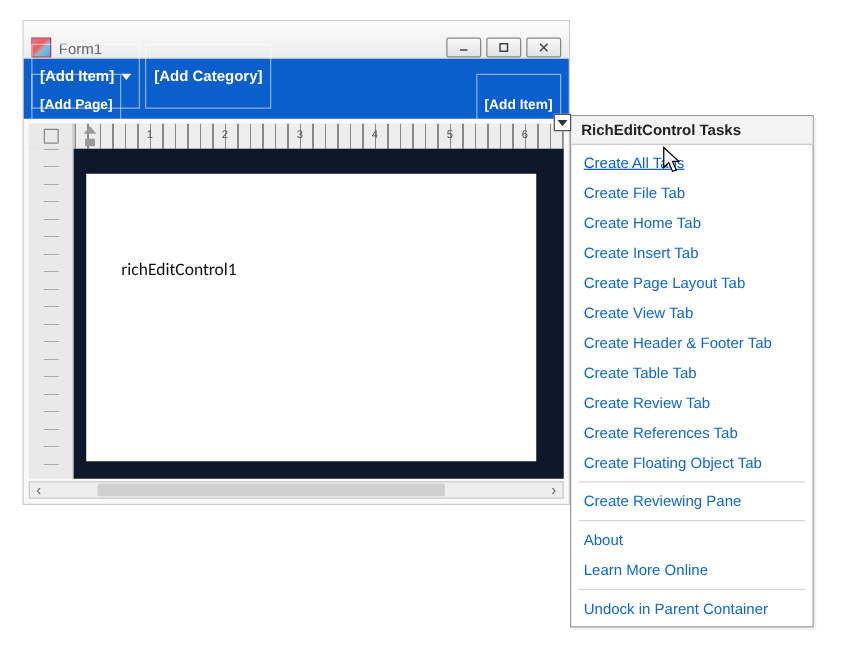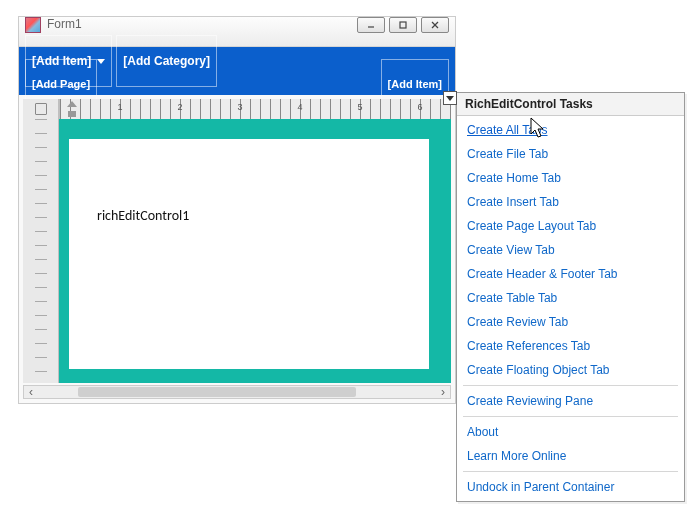"Form1" .titlebar { align-items: flex-start -> flex-end }
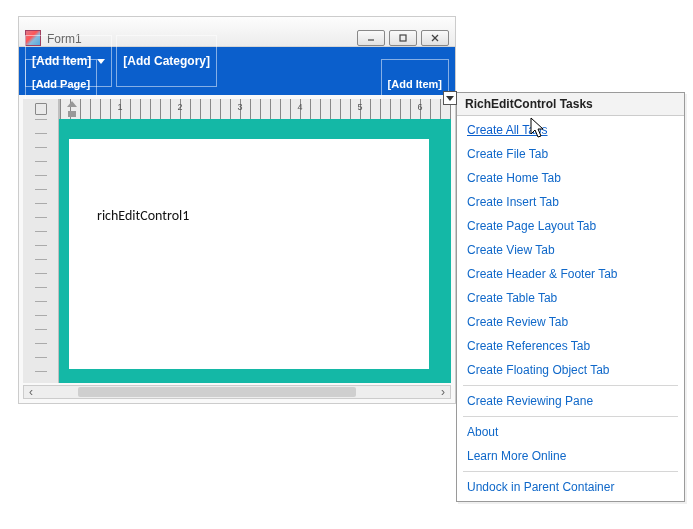"RichEditControl Tasks" .smarttag-panel { width: 229px -> 195px }
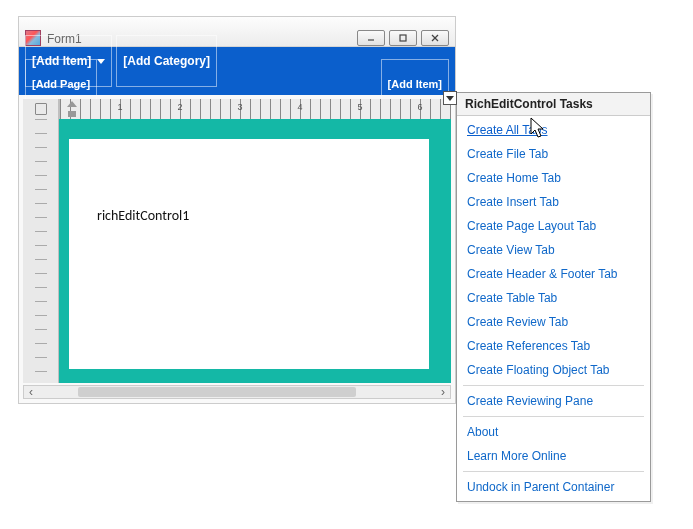"richEditControl1" .doc-canvas { background: #14b8a6 -> #0f172a }
